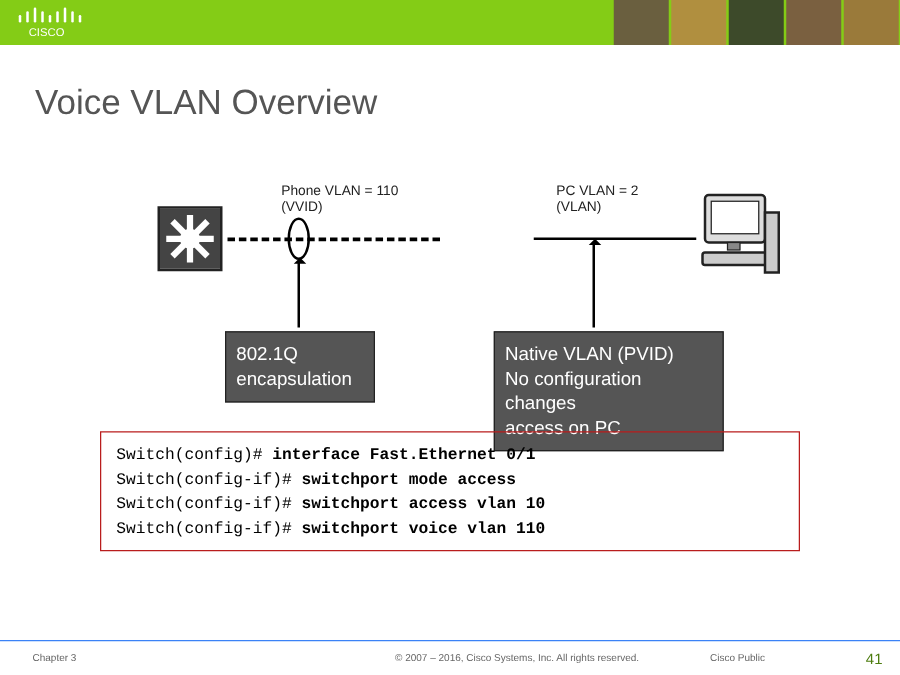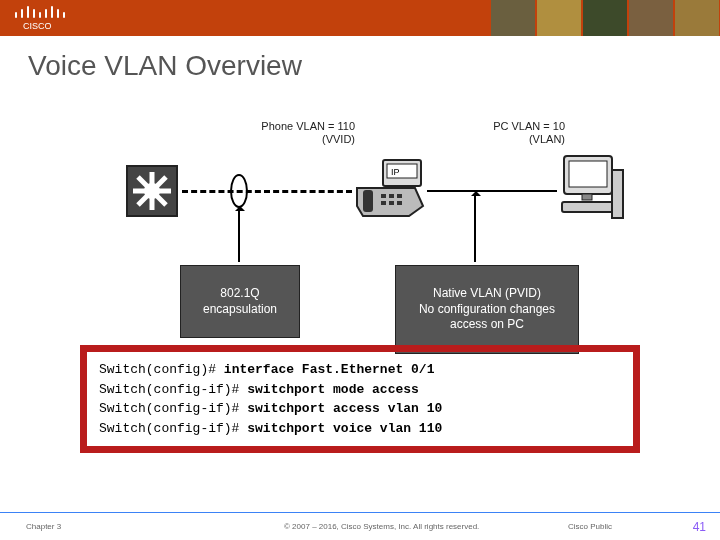"CISCO" .topbar { background: #c2410c -> #84cc16 }
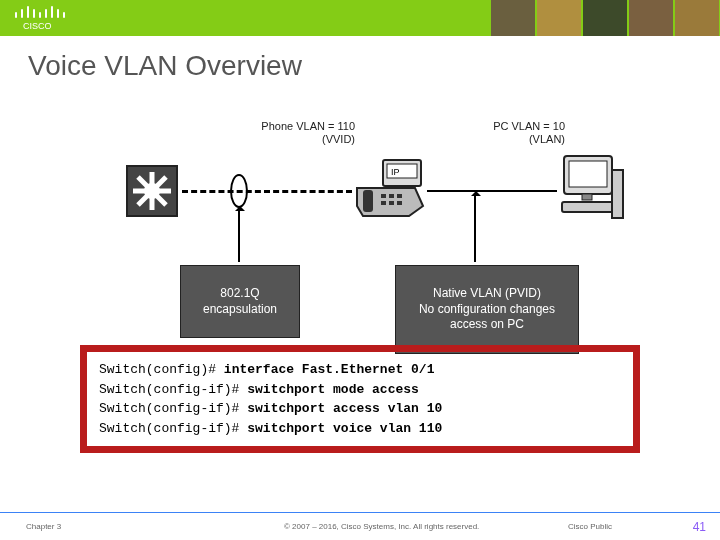"Voice VLAN Overview" .title { margin-top: none -> 16px }
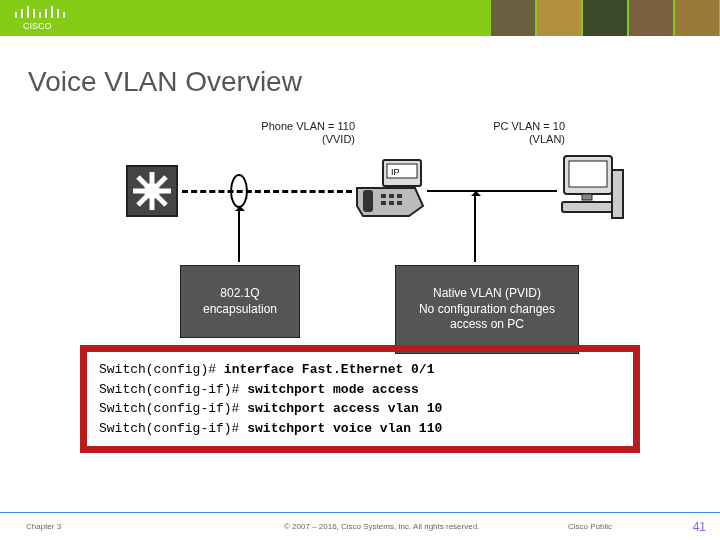"Phone VLAN = 110" .label-small { margin-top: none -> 27px; text-align: right -> left }
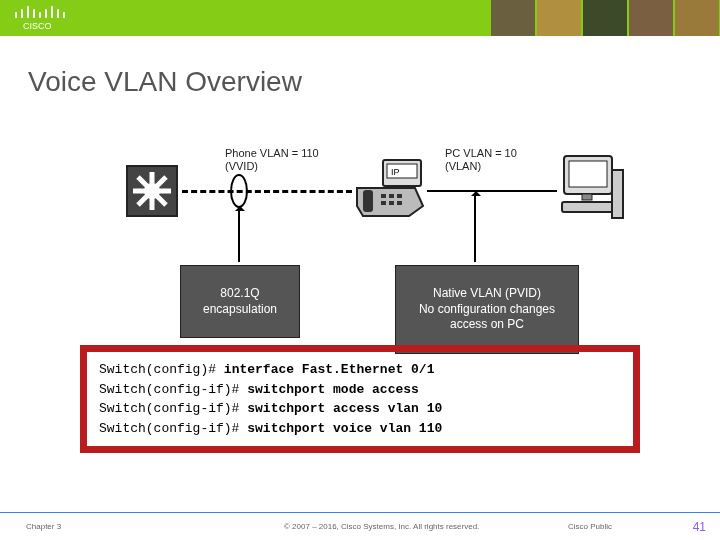"PC VLAN = 10" span { text: 10 -> 2 }
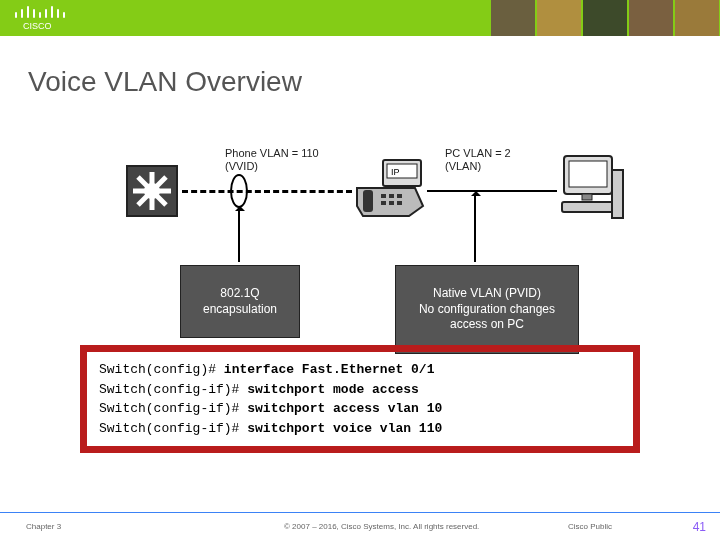"IP" div.phone-dev { html: <div> <svg> <rect></rect> <rect></rect> <text>IP</text> <path></path> <rect></rect> <g> <rect></rect> <rect></rect> <rect></rect> <rect></rect> <rect></rect> <rect></rect> </g> </svg> </div> -> none }
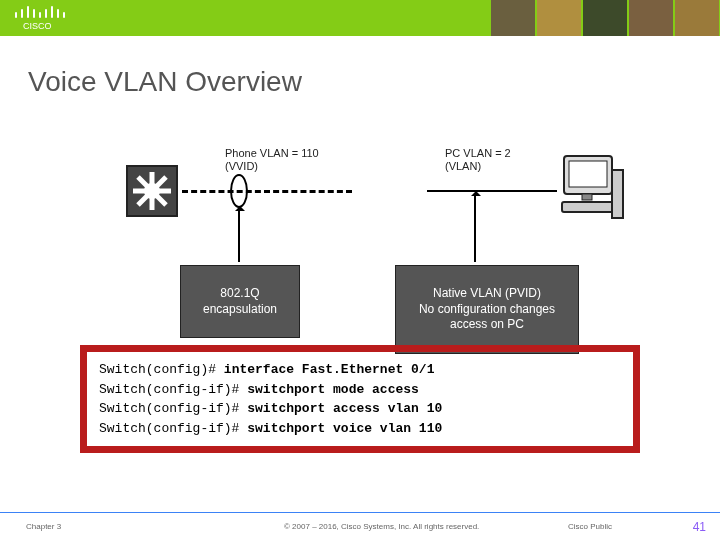"802.1Q encapsulation" .callout-box { font-size: 12px -> 15px; padding: 20px 8px -> 8px 8px; text-align: center -> none }
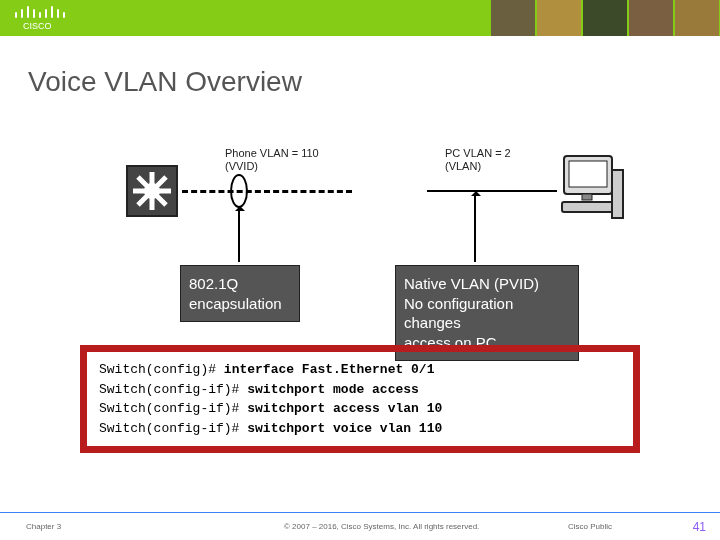"Switch(config)# interface Fast.Ethernet" .cli-box { border: 7px solid #b91c1c -> 1px solid #b91c1c }
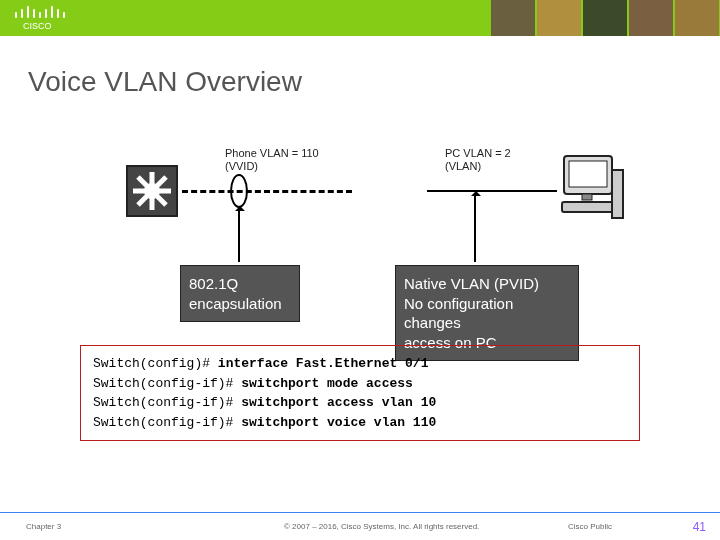"© 2007 – 2016, Cisco" .footer .copyright { left: 284px -> 316px }
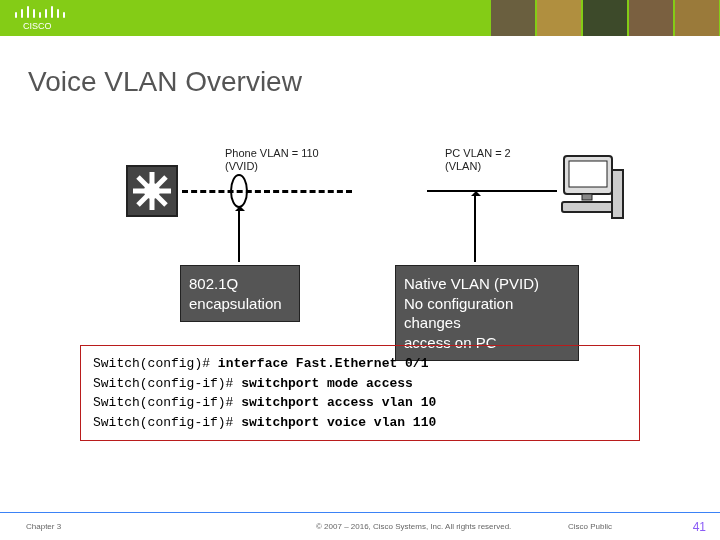"41" .footer .pagenum { color: #8b5cf6 -> #4d7c0f }
